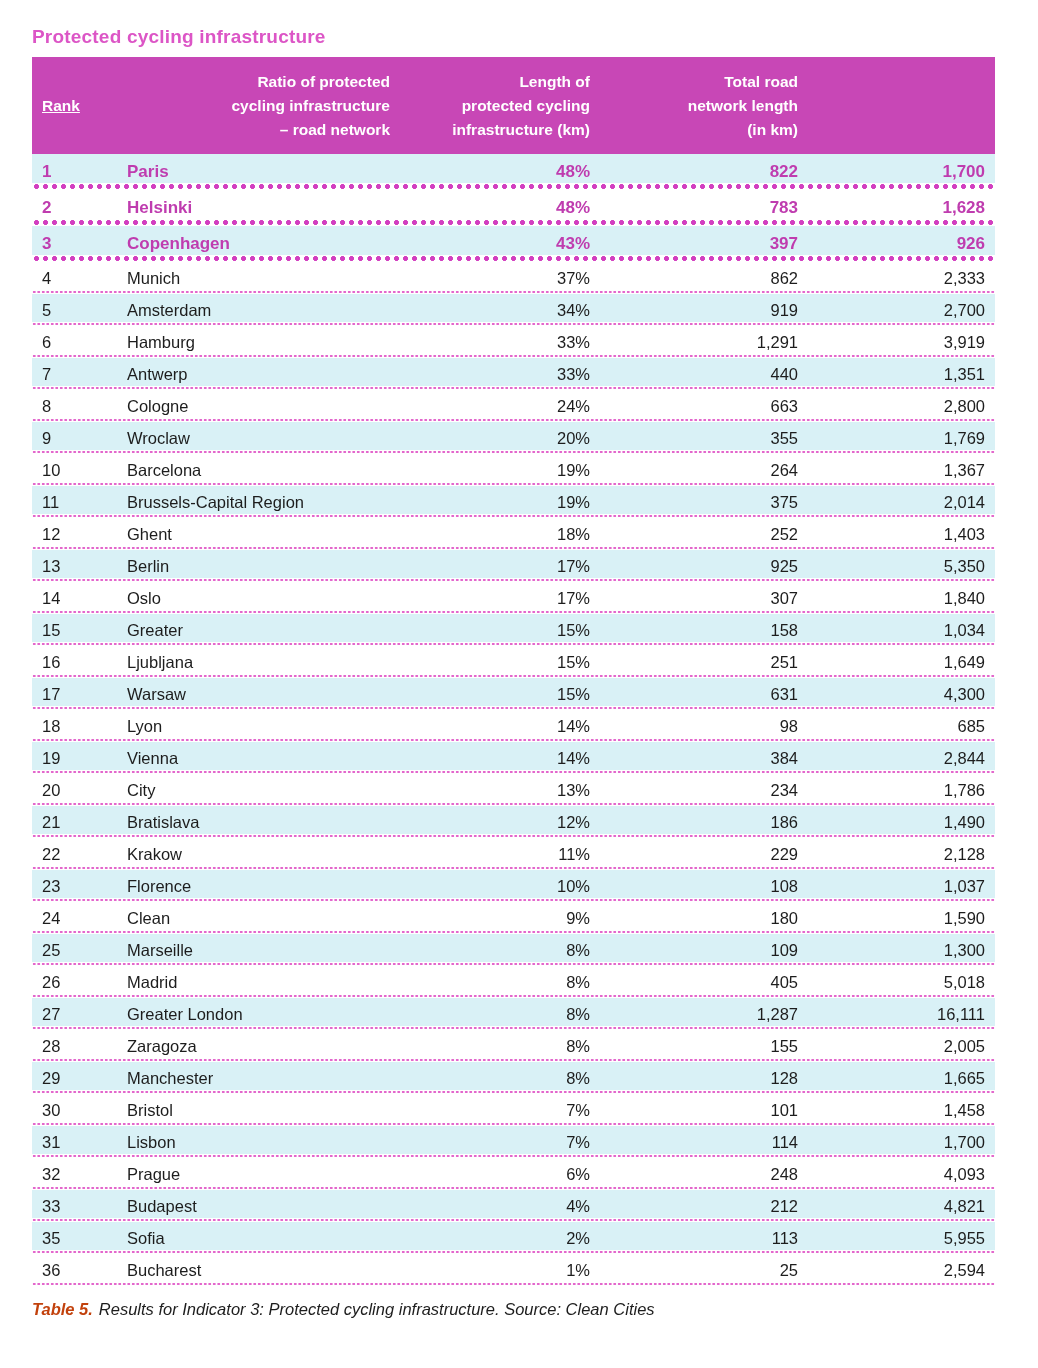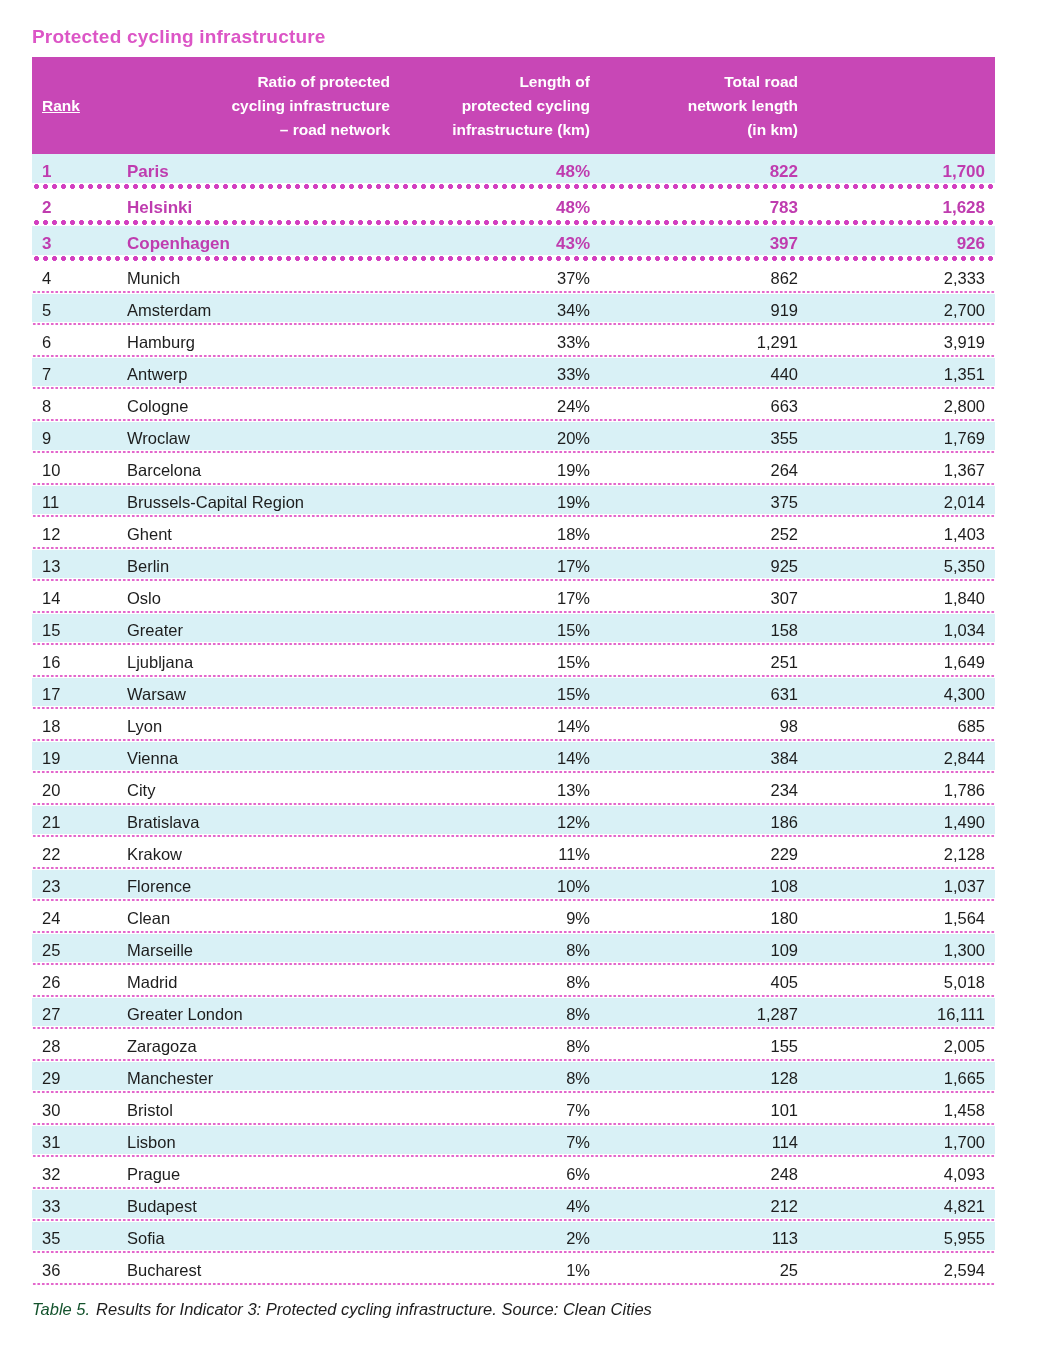"1,564" span.cell { text: 1,564 -> 1,590 }
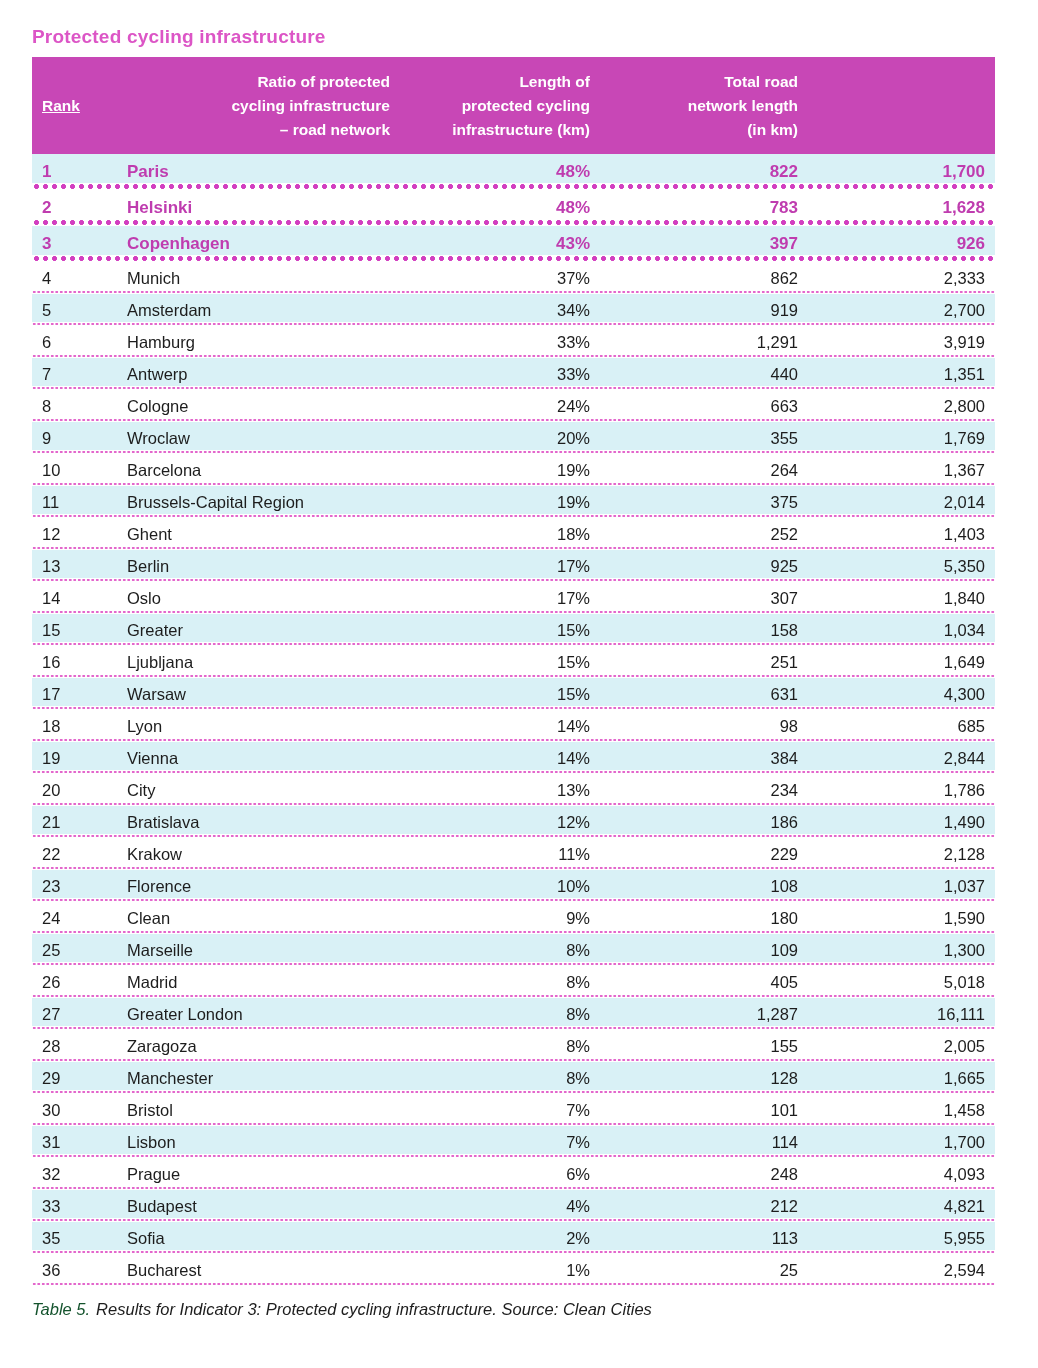"Table 5." .caption .cap-label { color: #14532d -> #c2410c; font-weight: 400 -> 700 }
